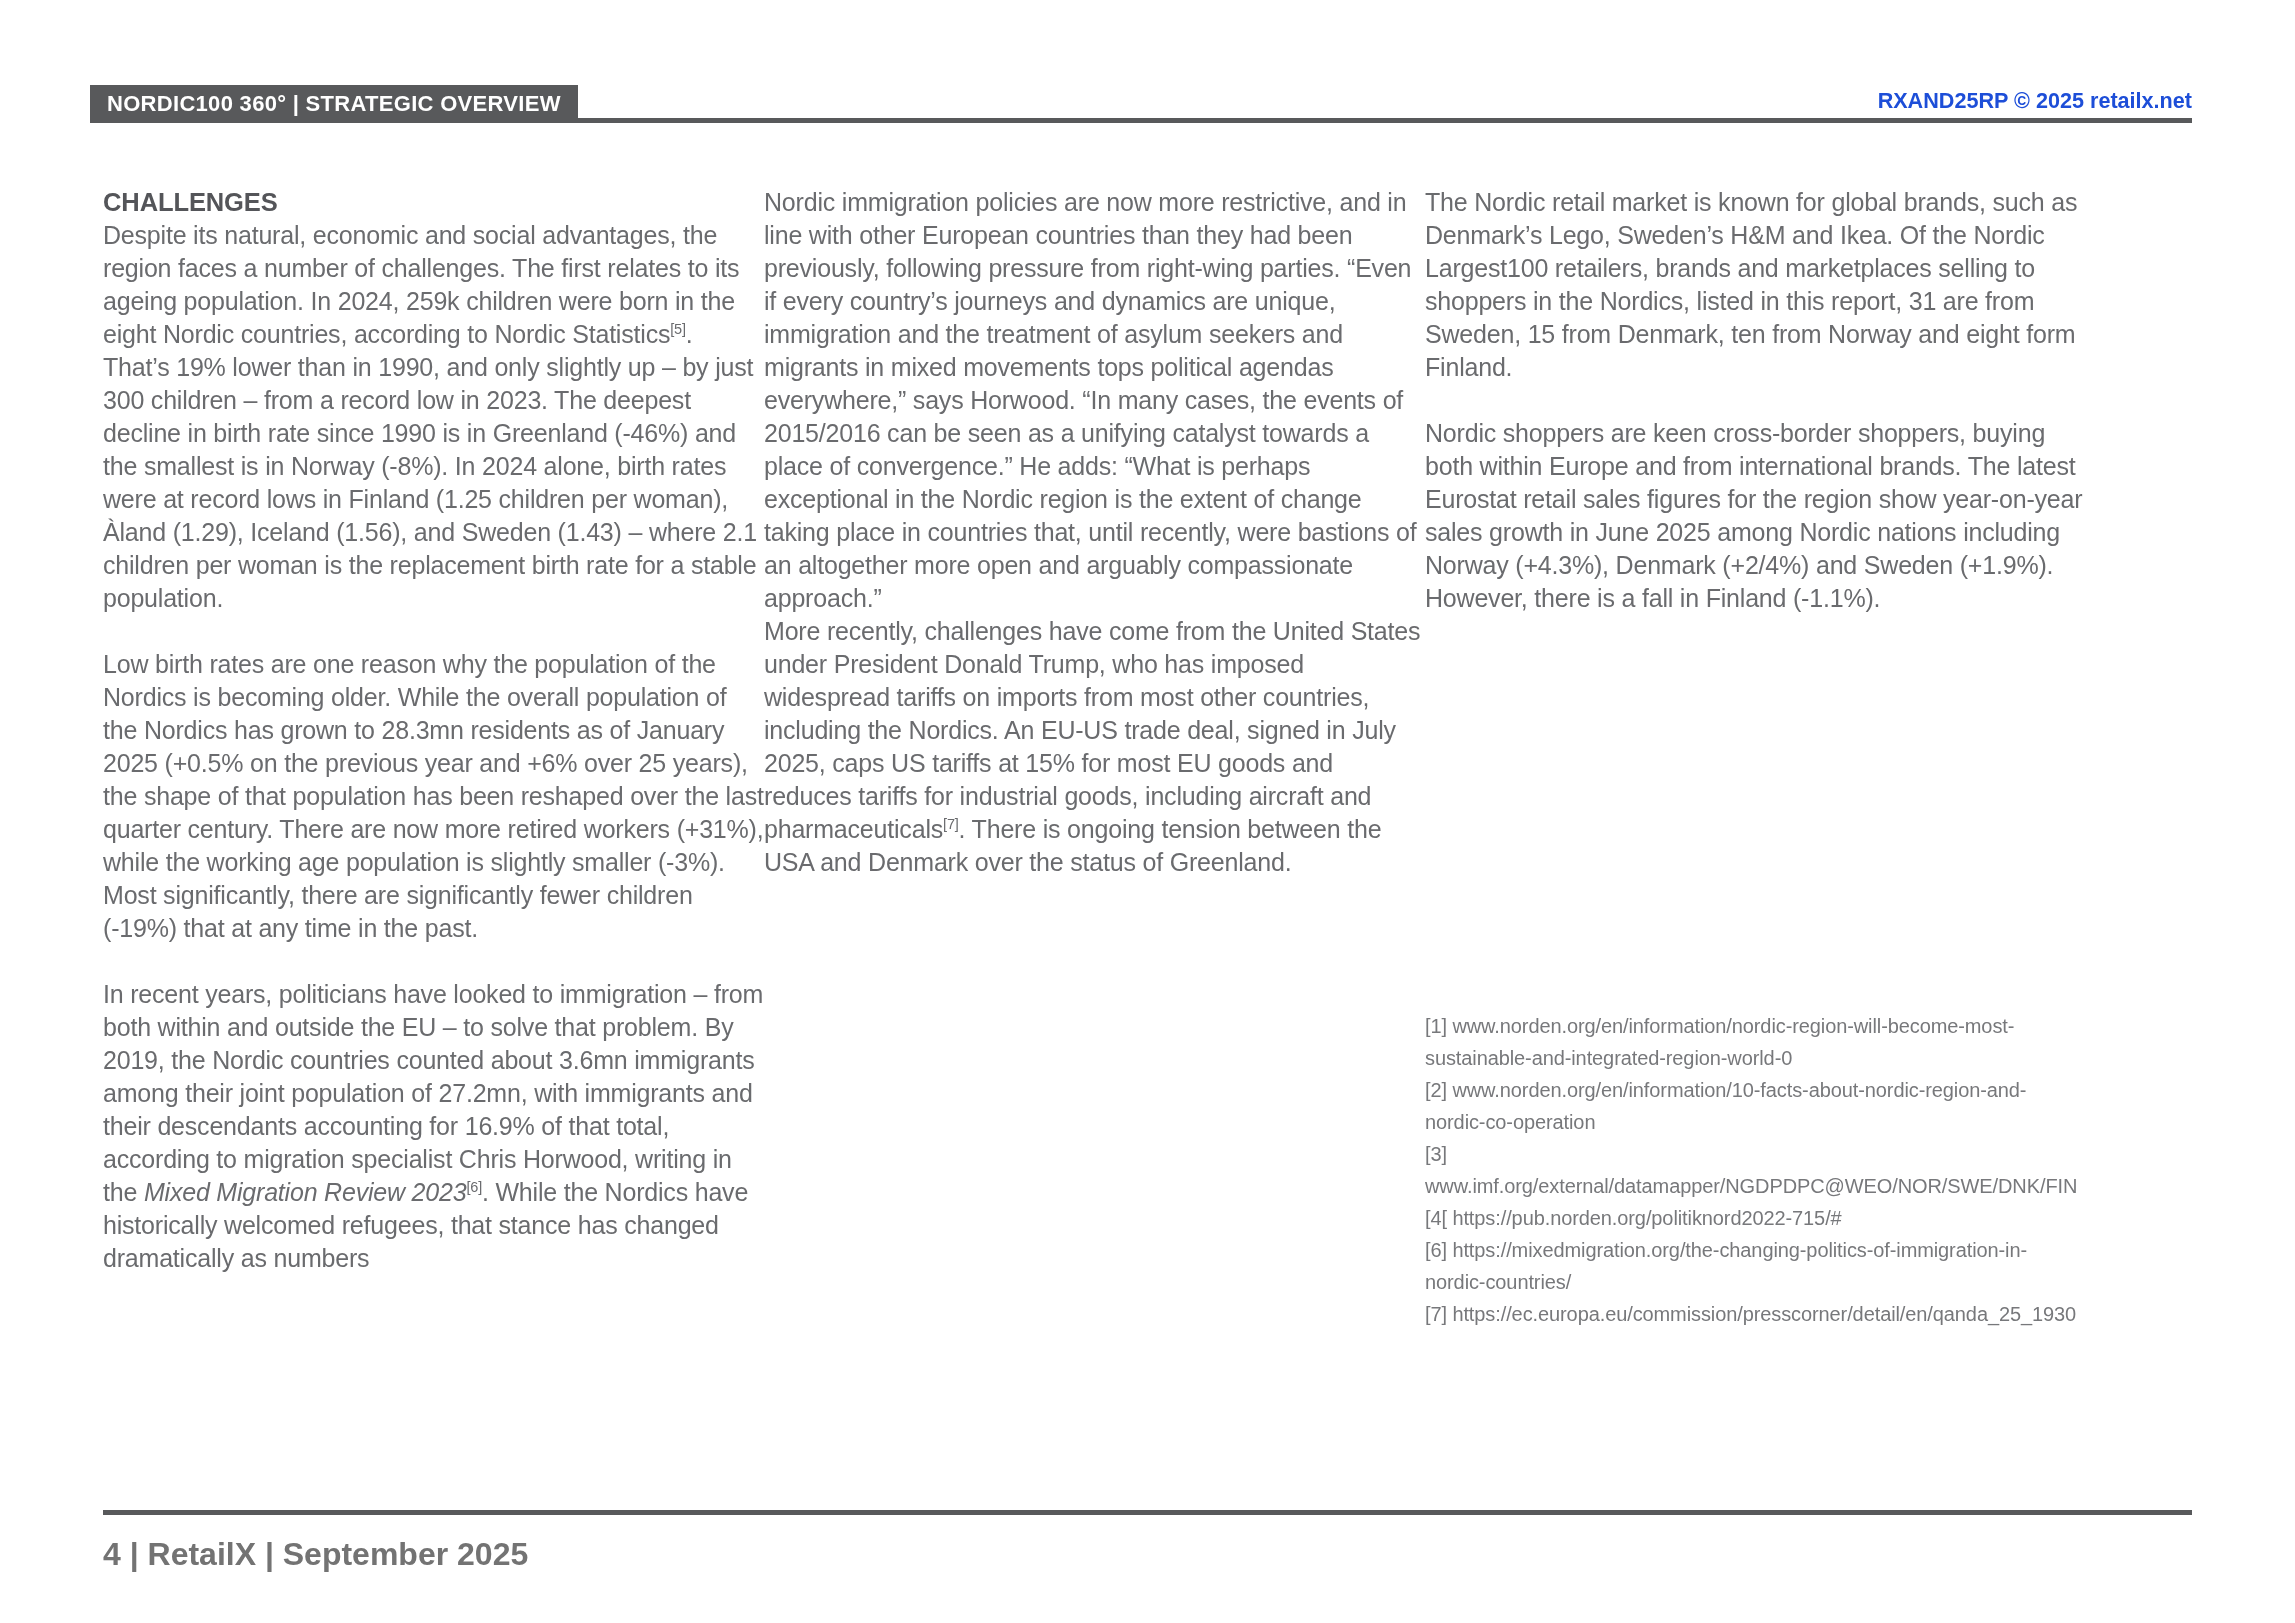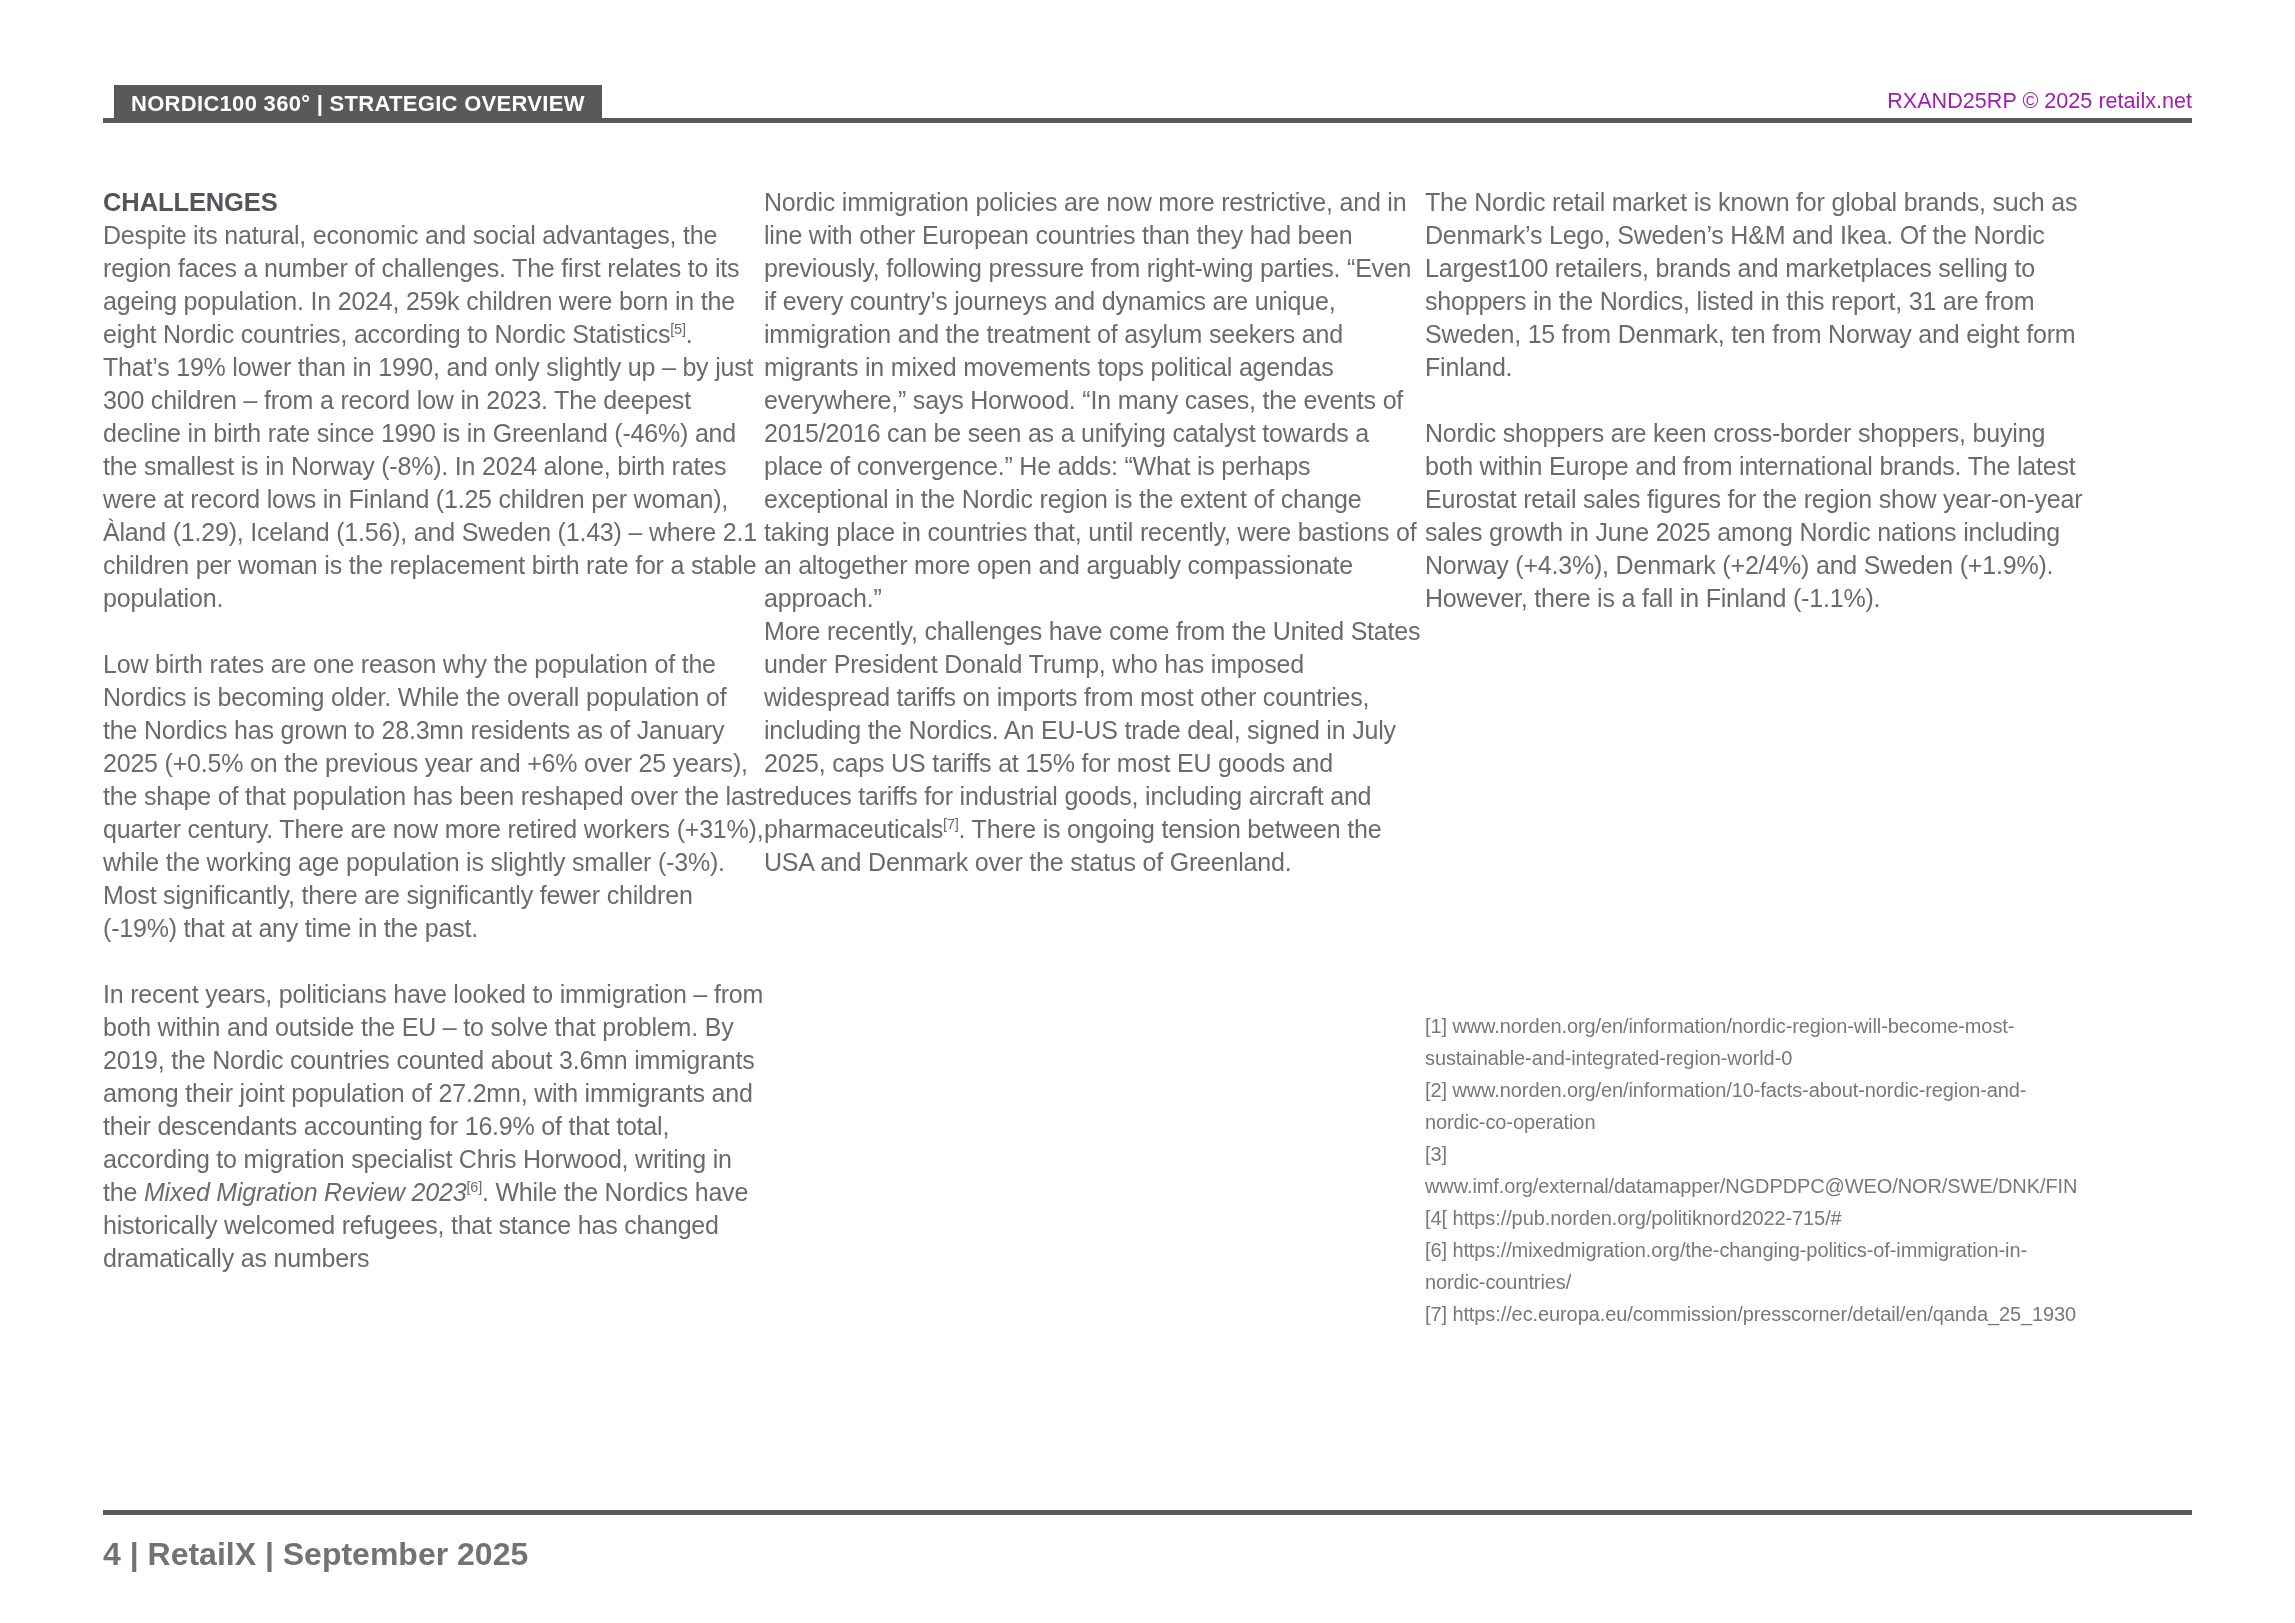"NORDIC100 360° | STRATEGIC OVERVIEW" .badge { left: 114px -> 90px }
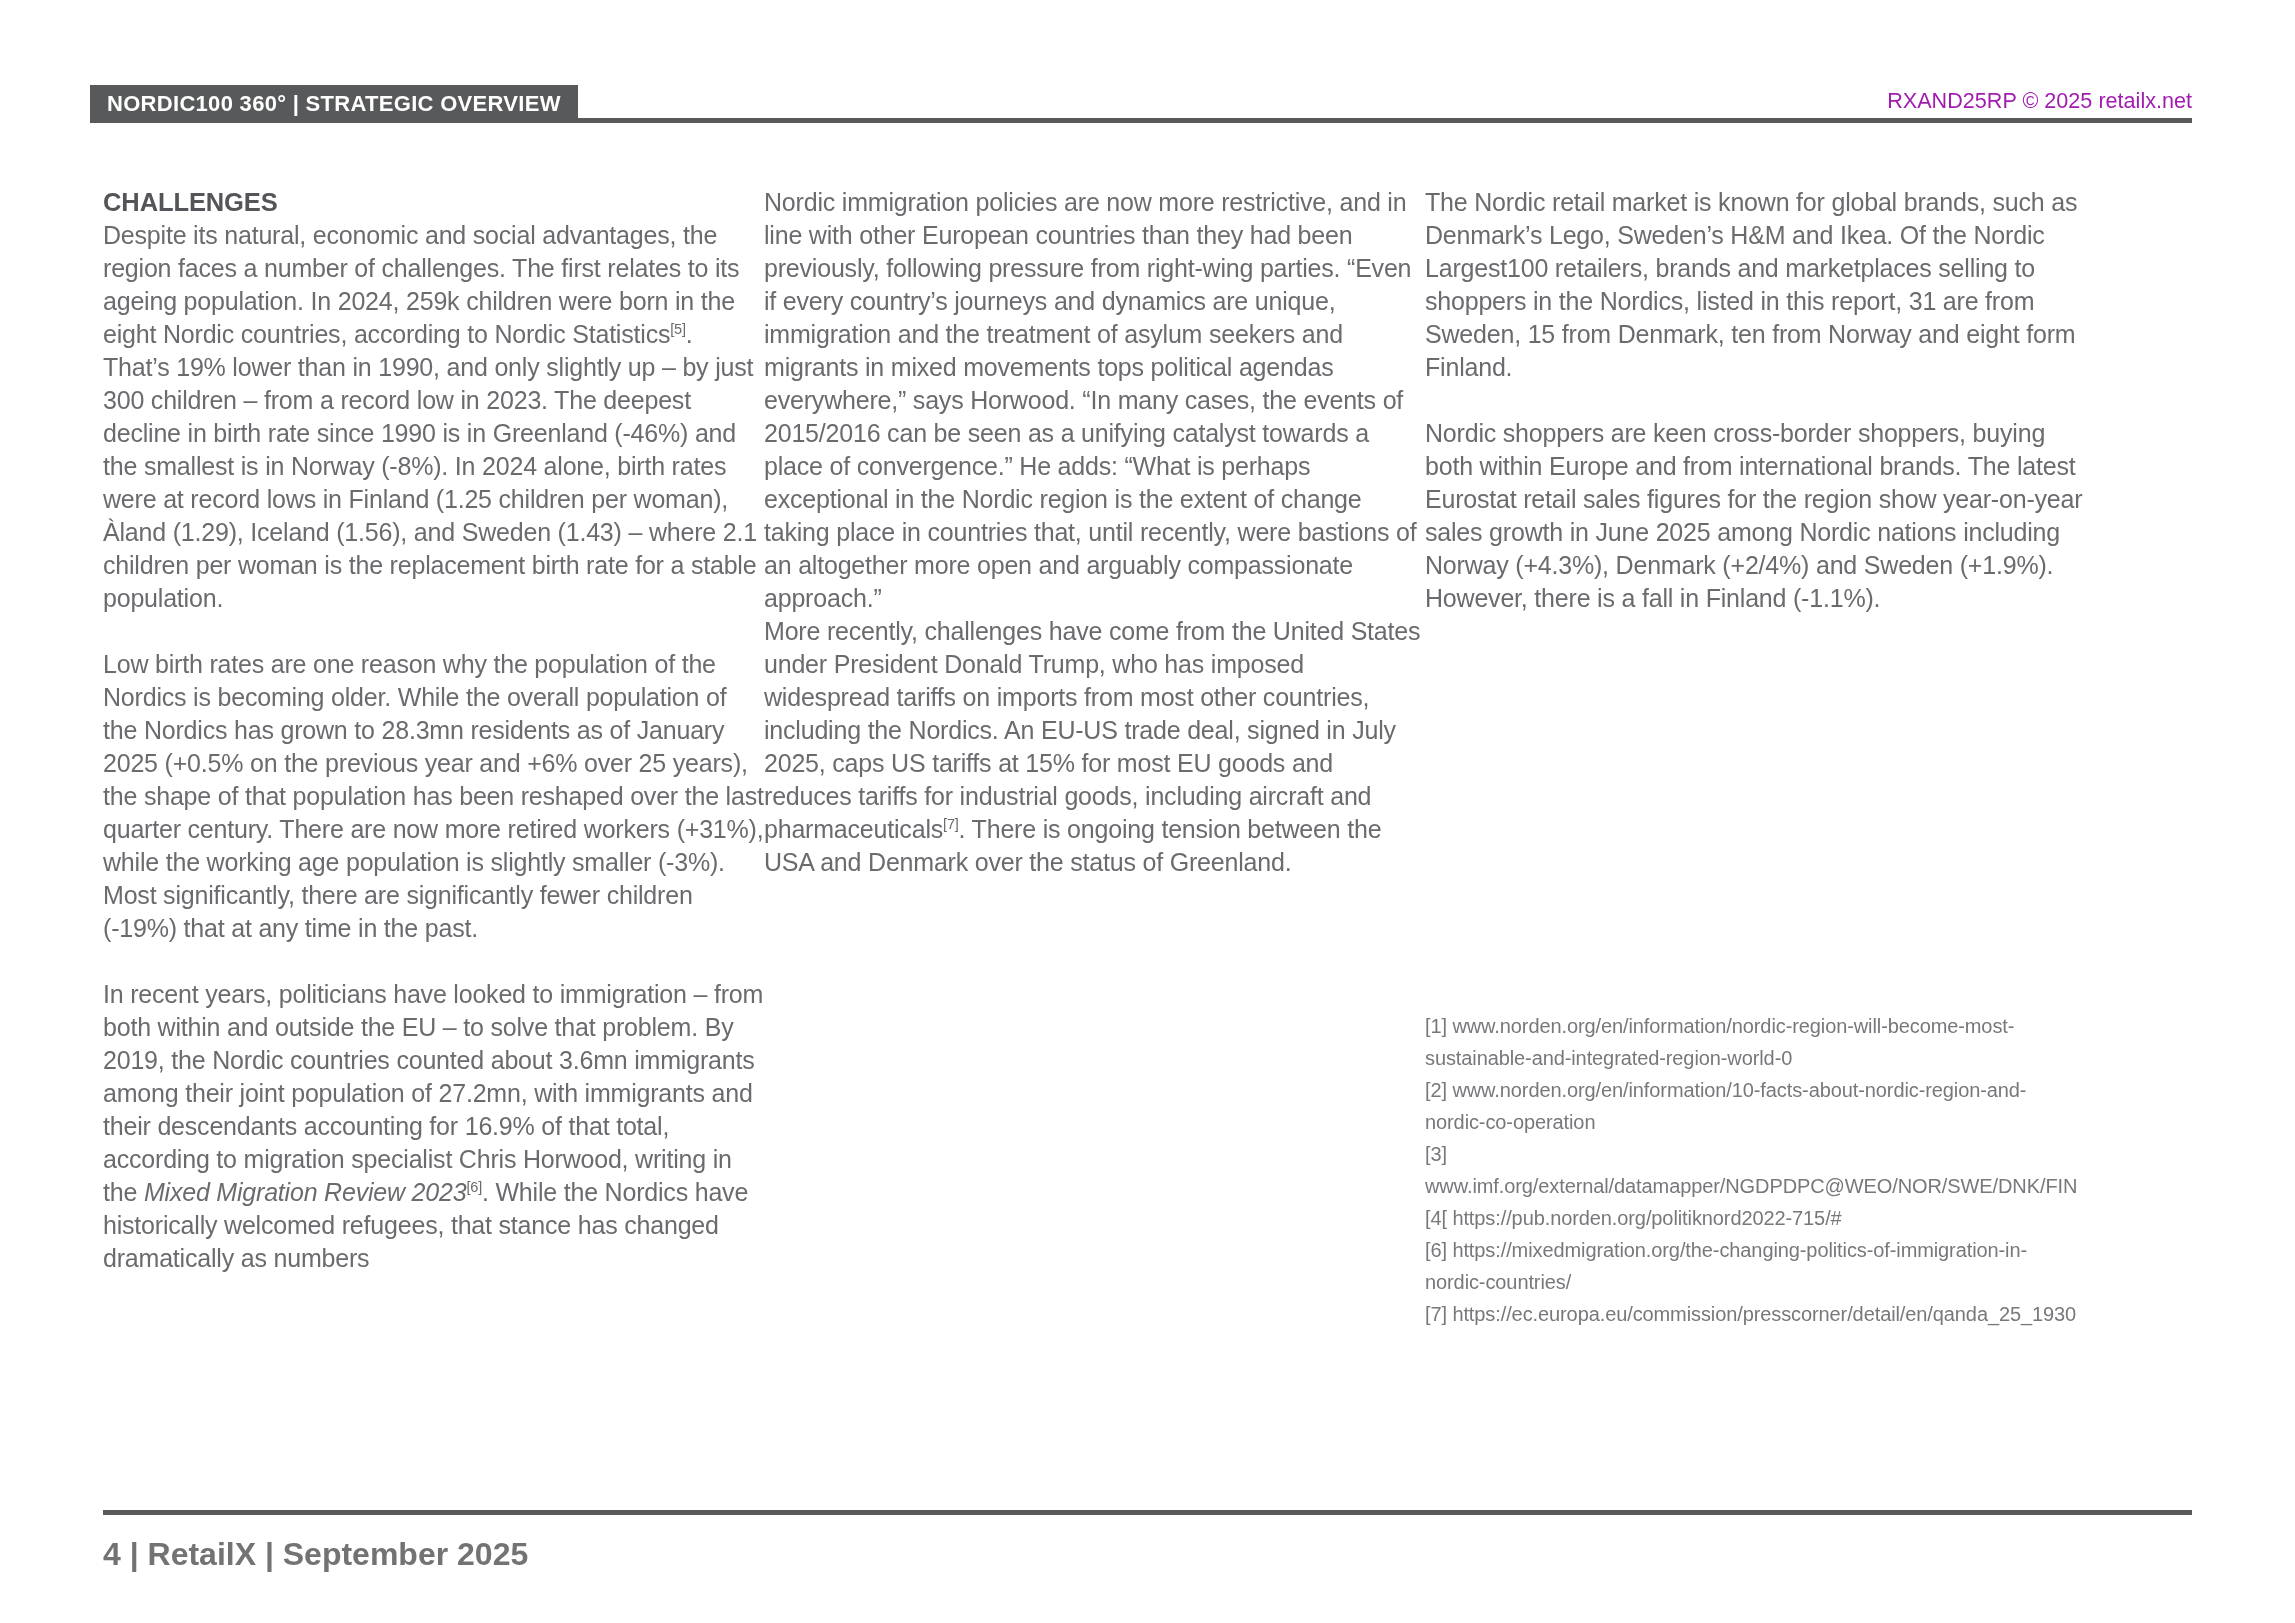"RXAND25RP © 2025 retailx.net" .header-right { color: #a21caf -> #1d4ed8; font-weight: none -> bold }
